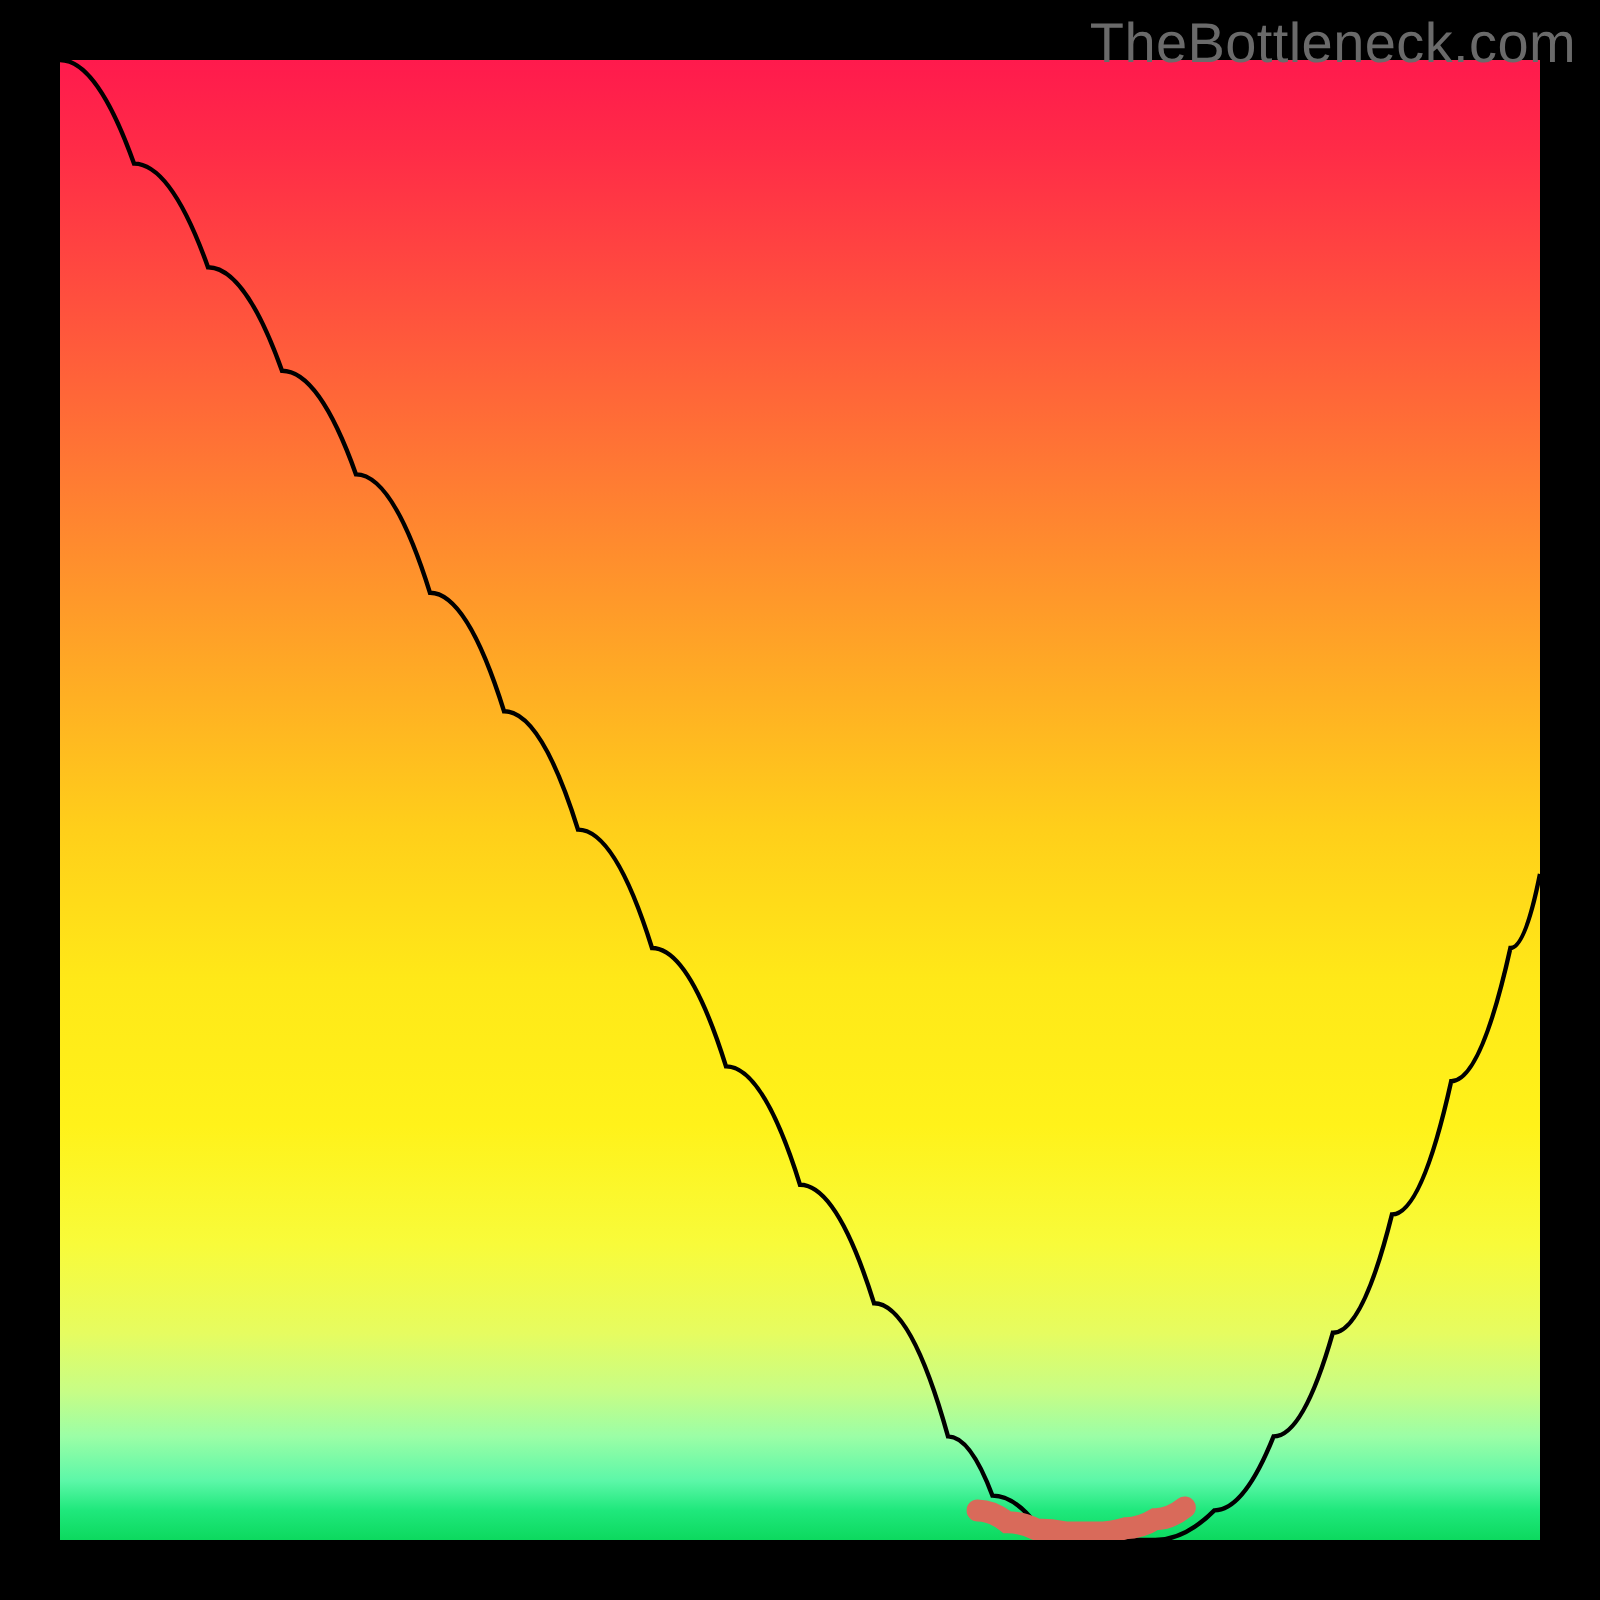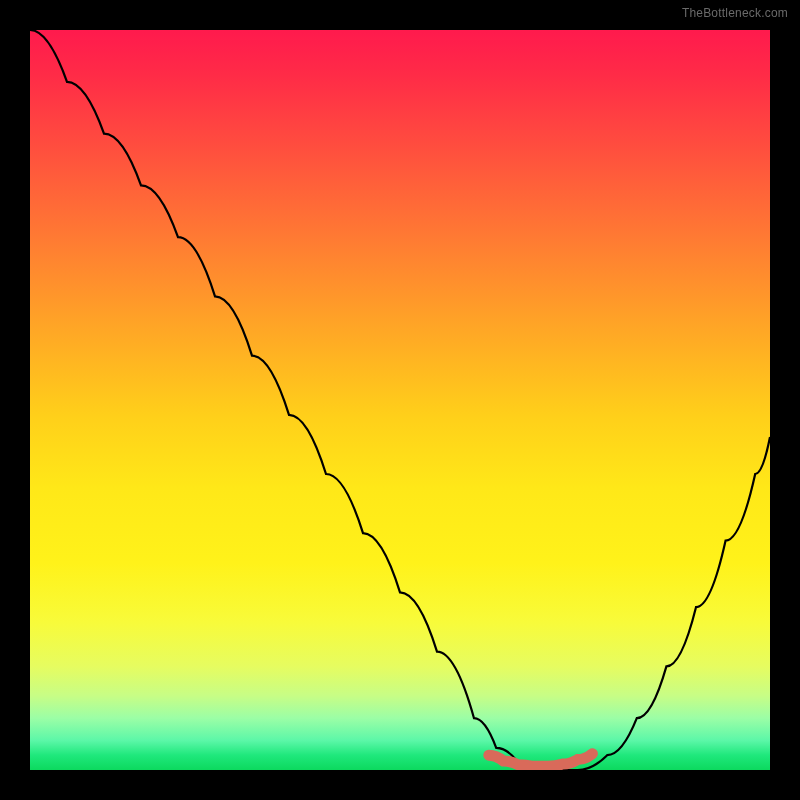"TheBottleneck.com" .watermark { font-size: 12px -> 28px }
